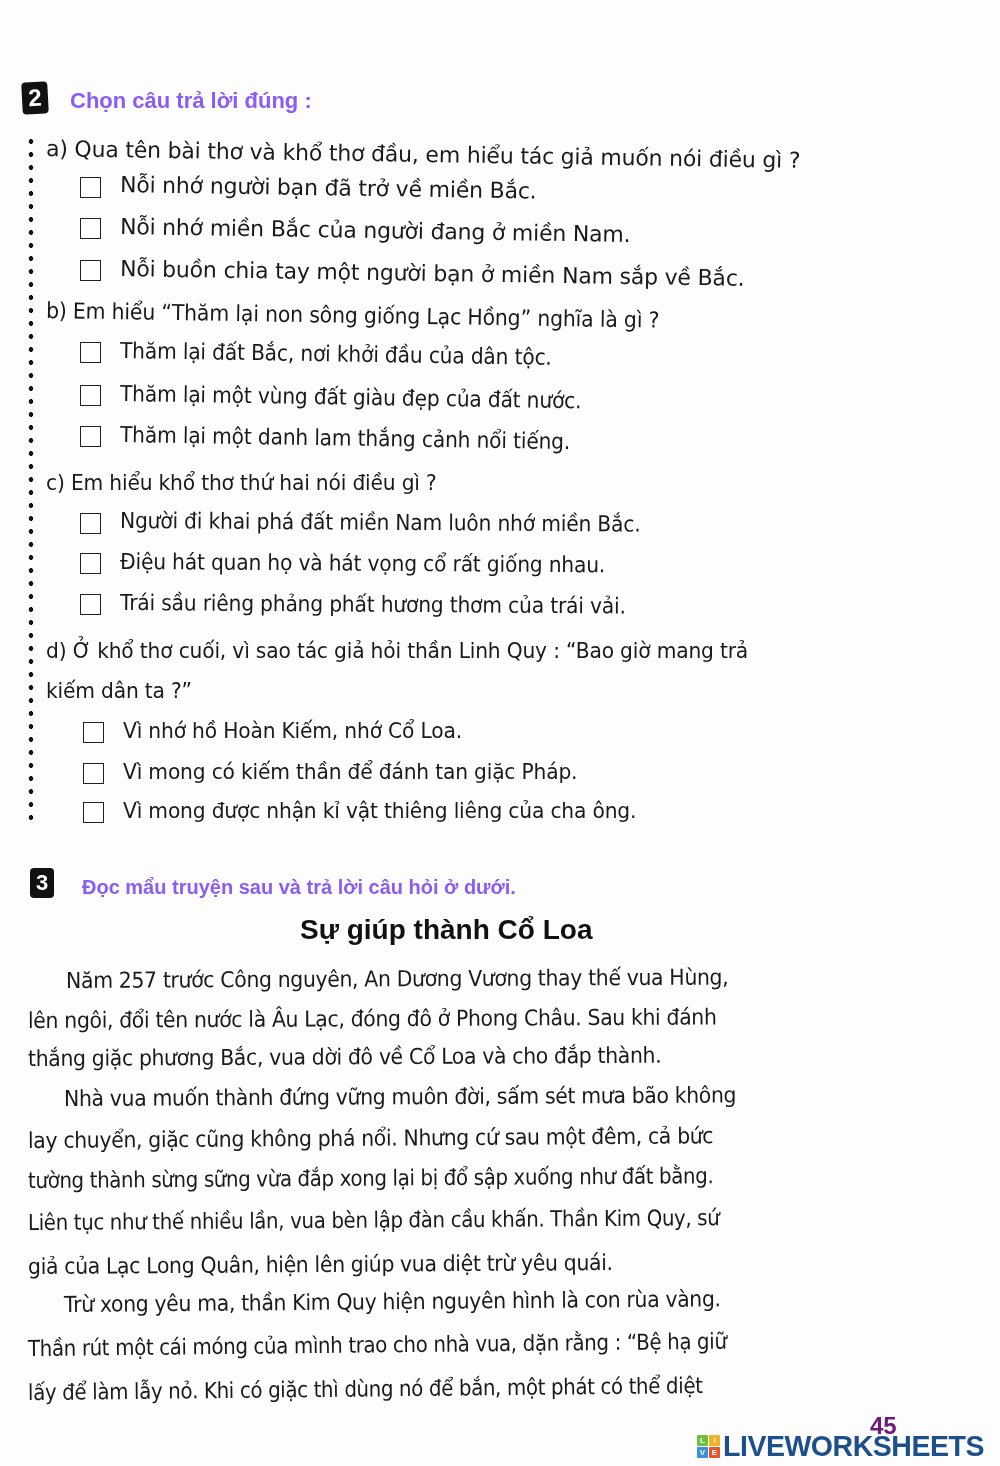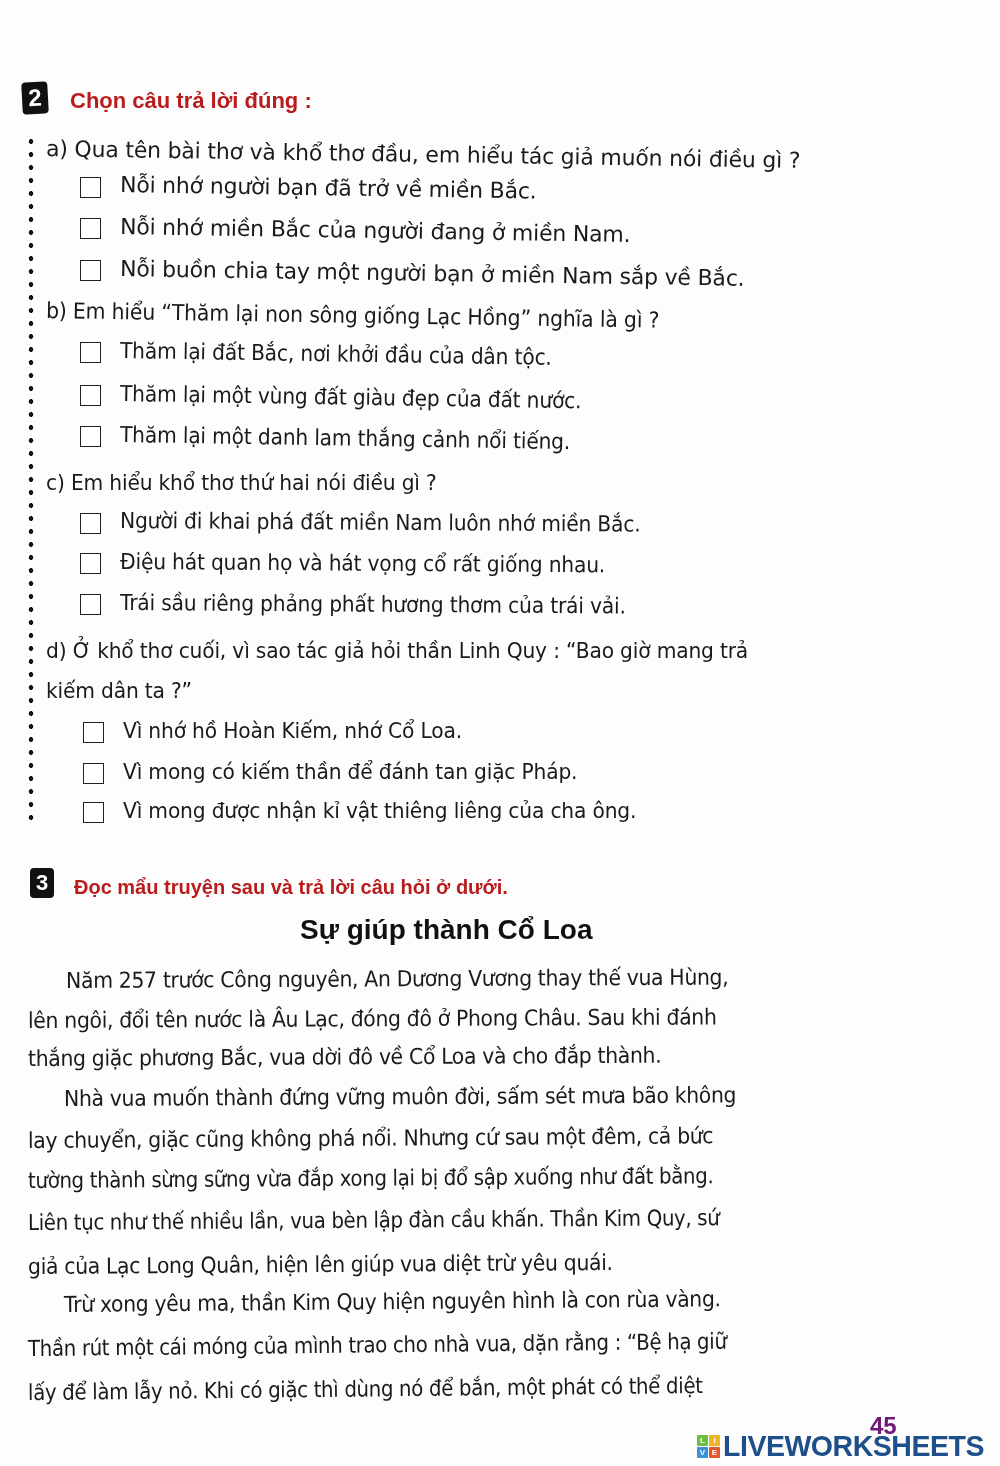"Chọn câu trả lời đúng" .heading { color: #b91c1c -> #8b5cf6 }
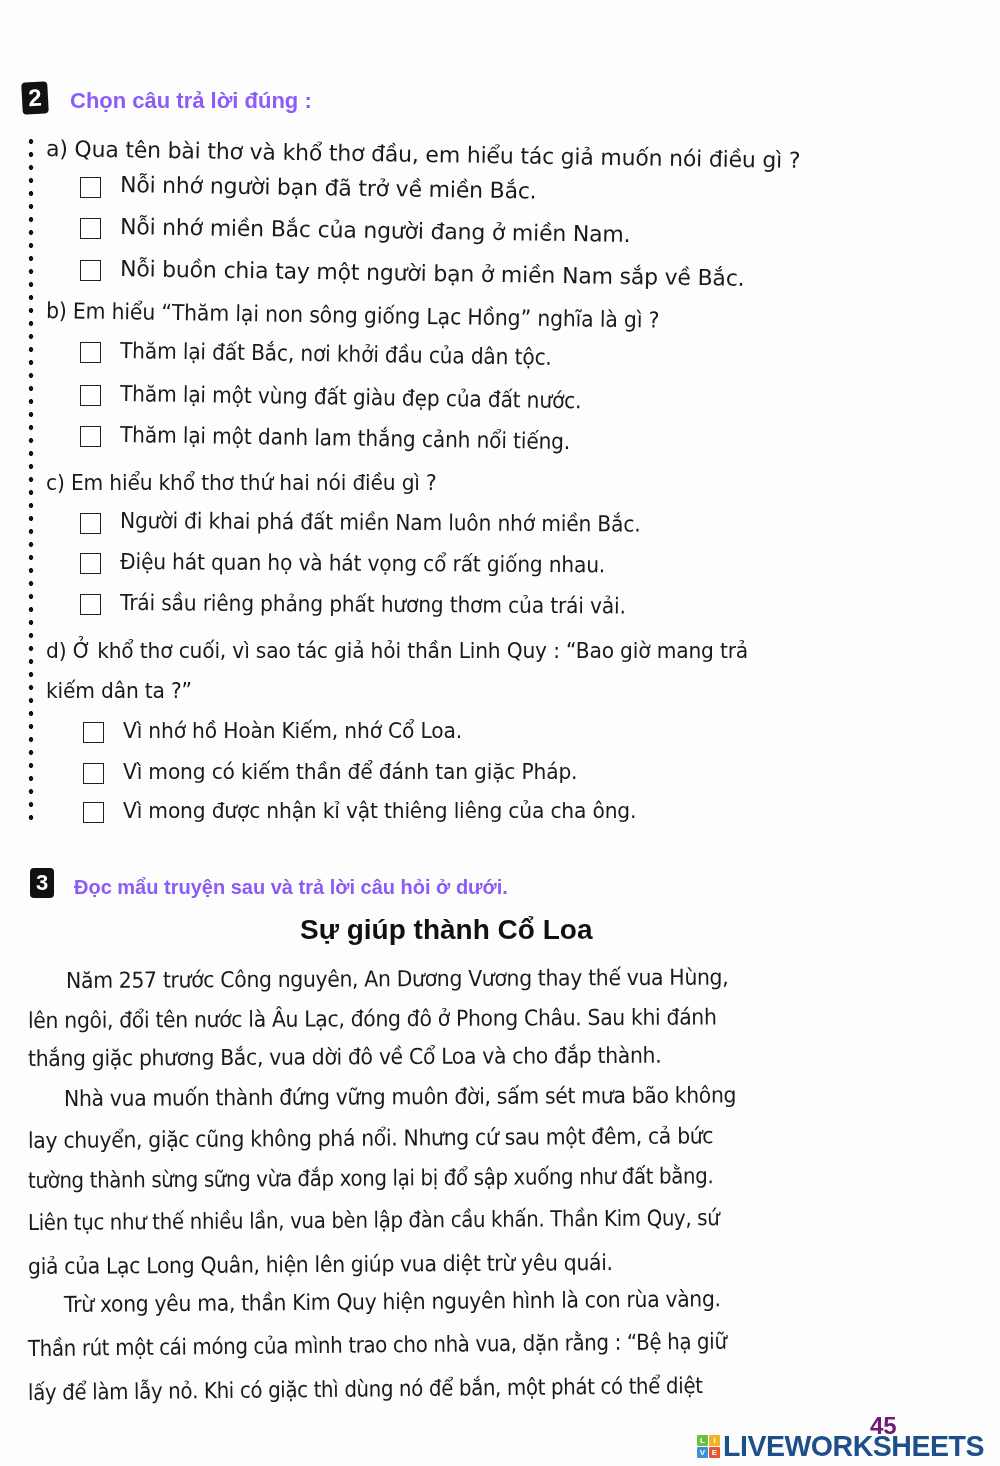"Đọc mẩu truyện sau và" div.abs { left: 74px -> 82px }
